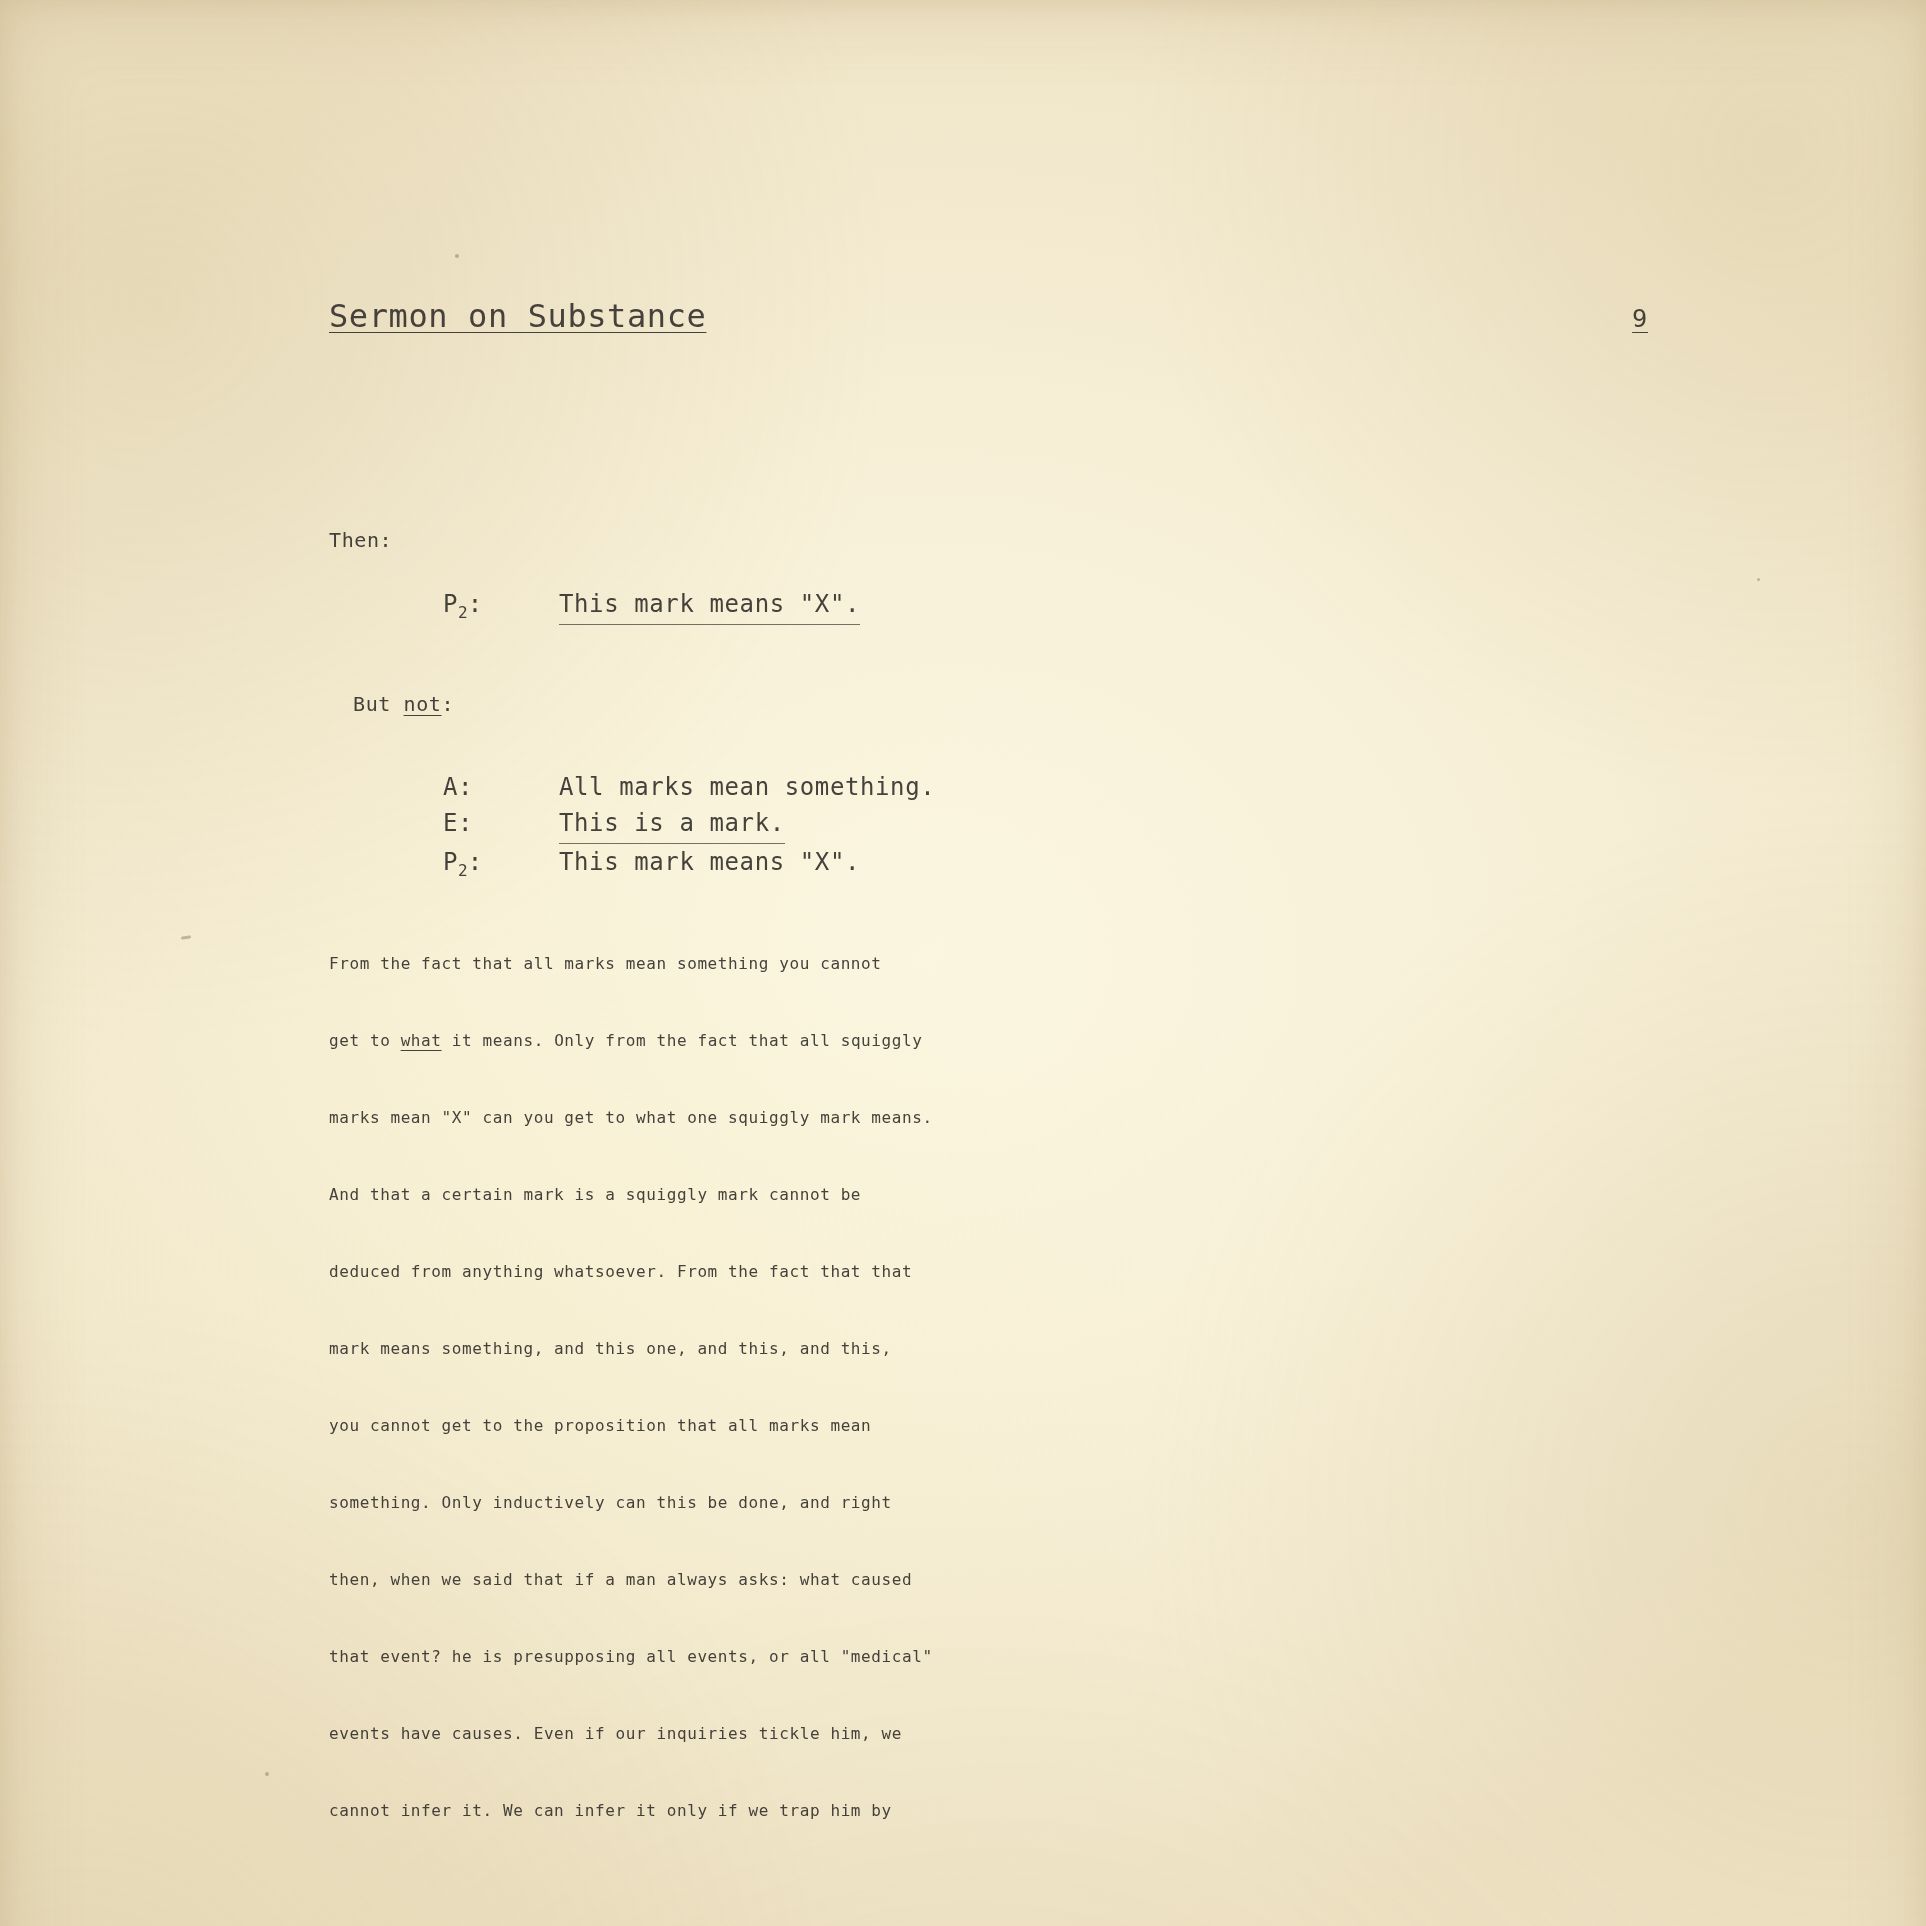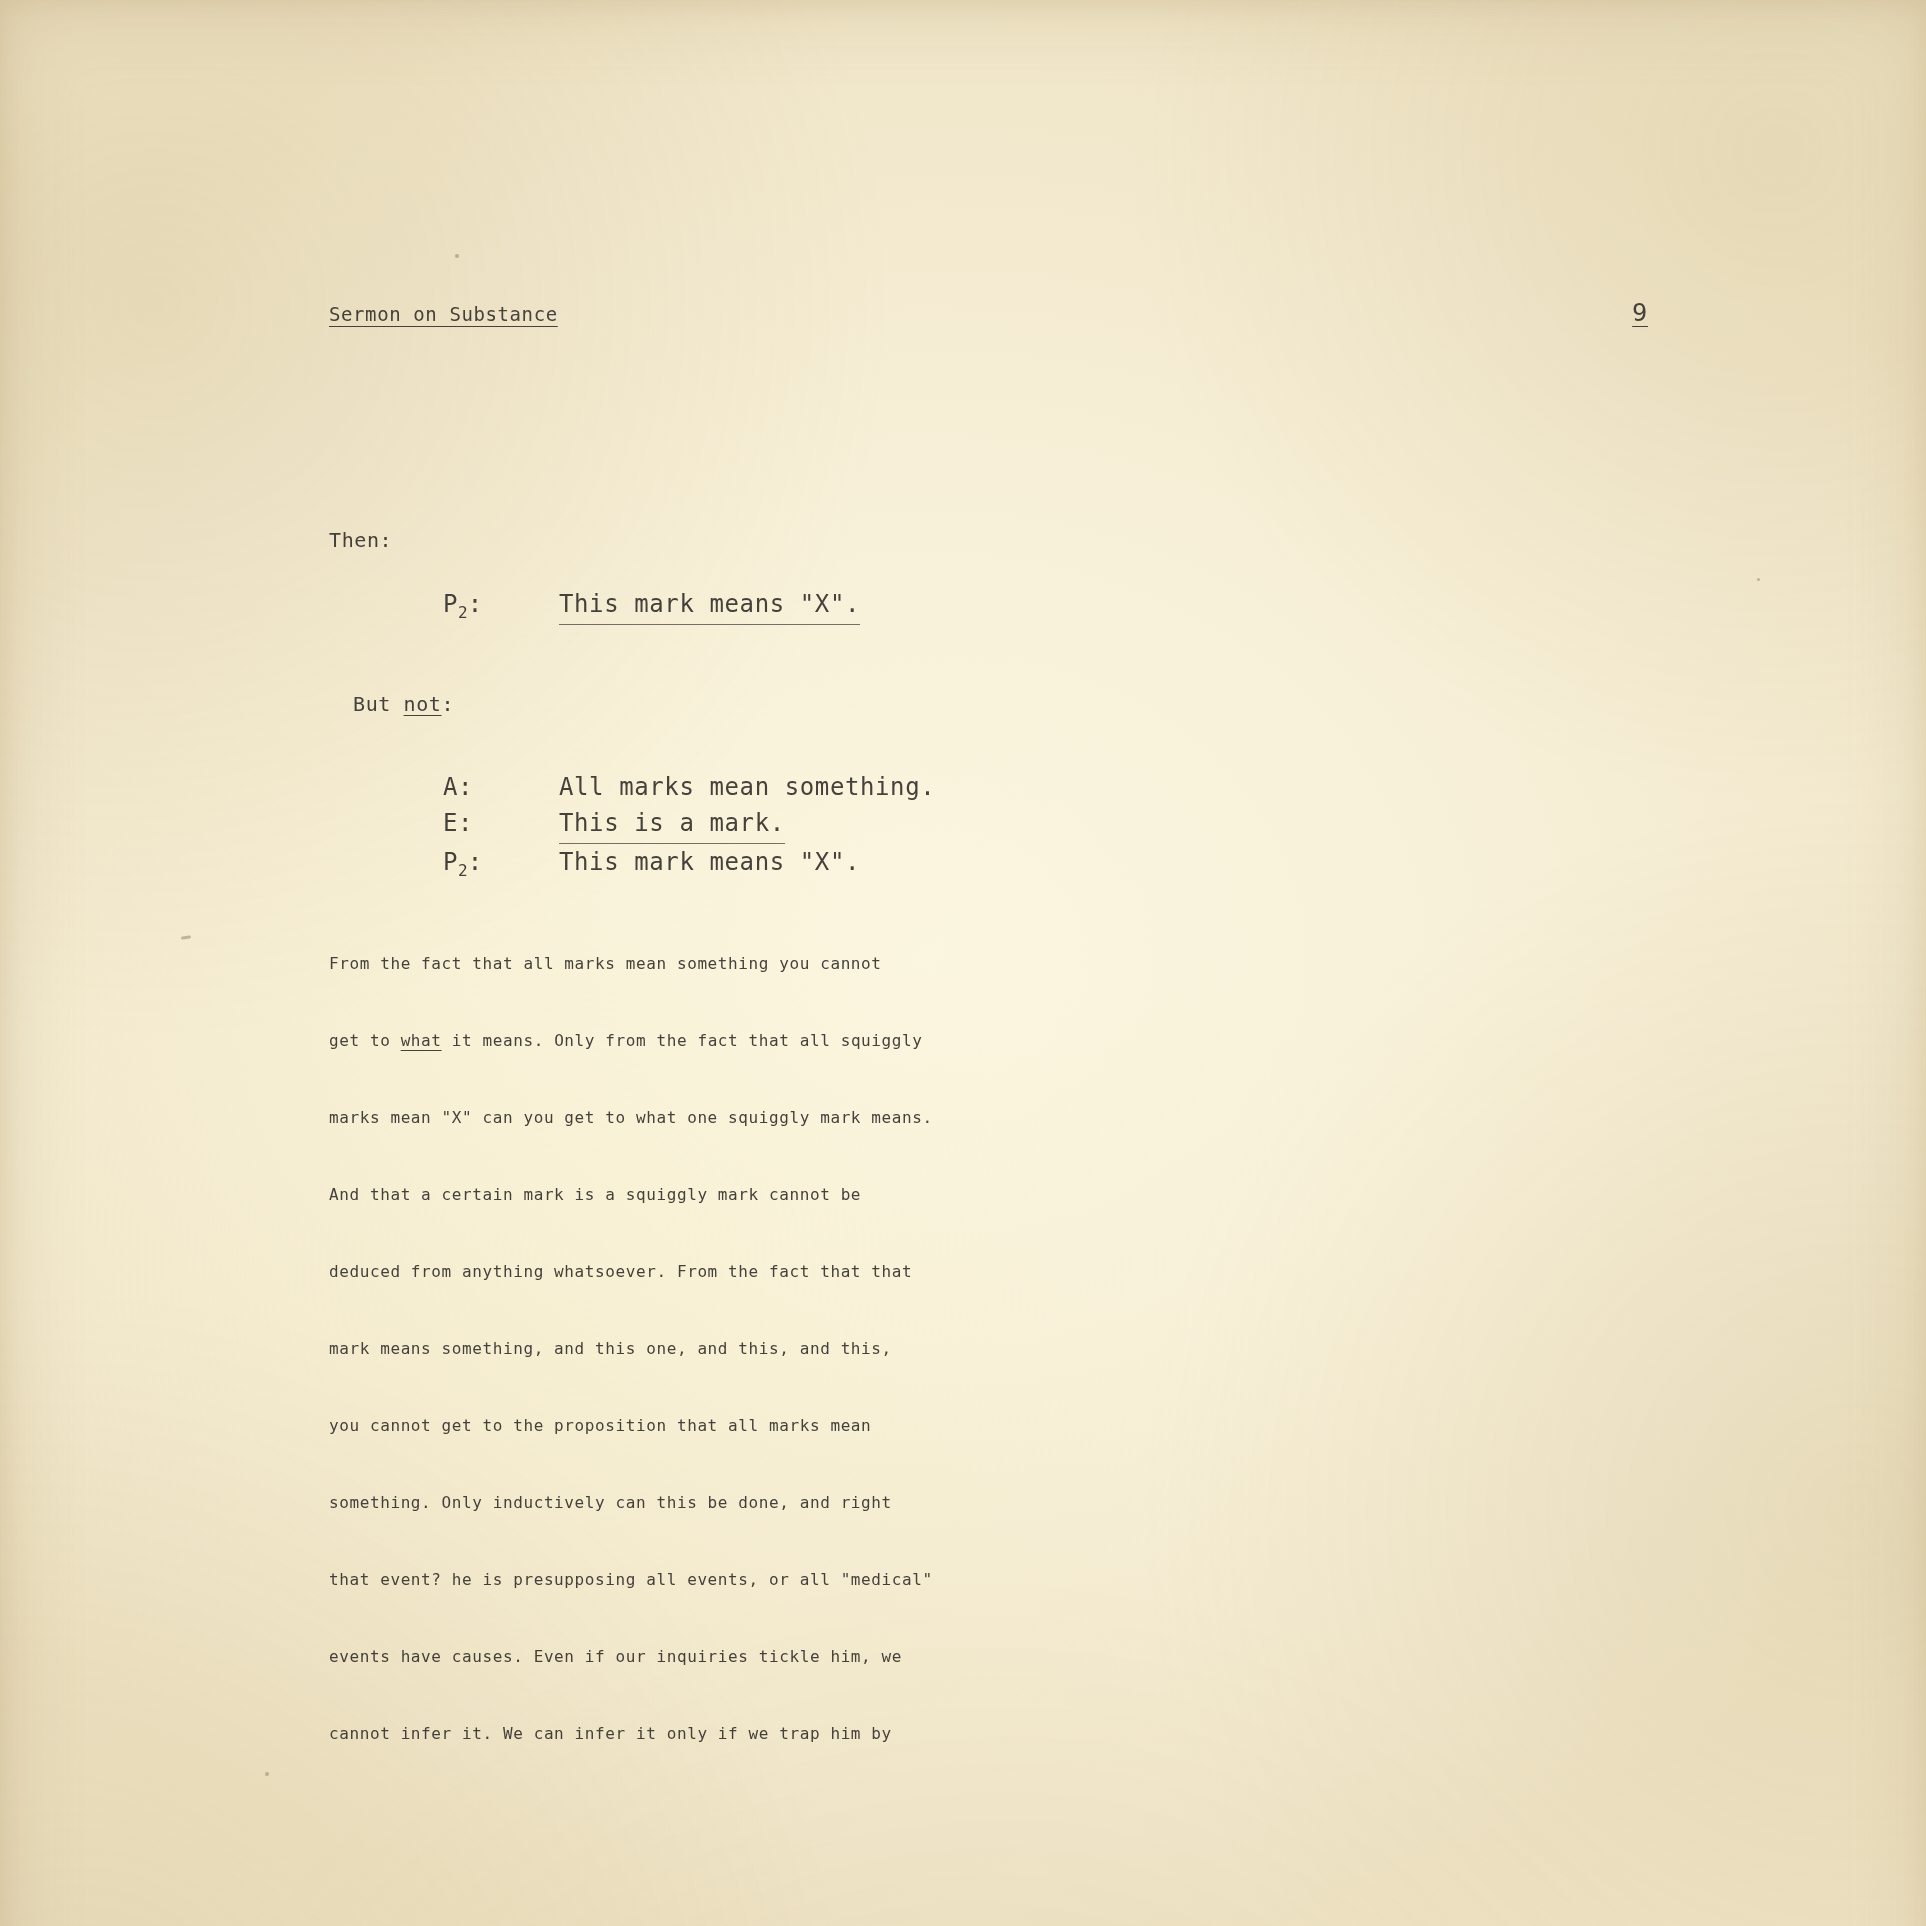"Sermon on Substance" .header-title { font-size: 19px -> 32px }
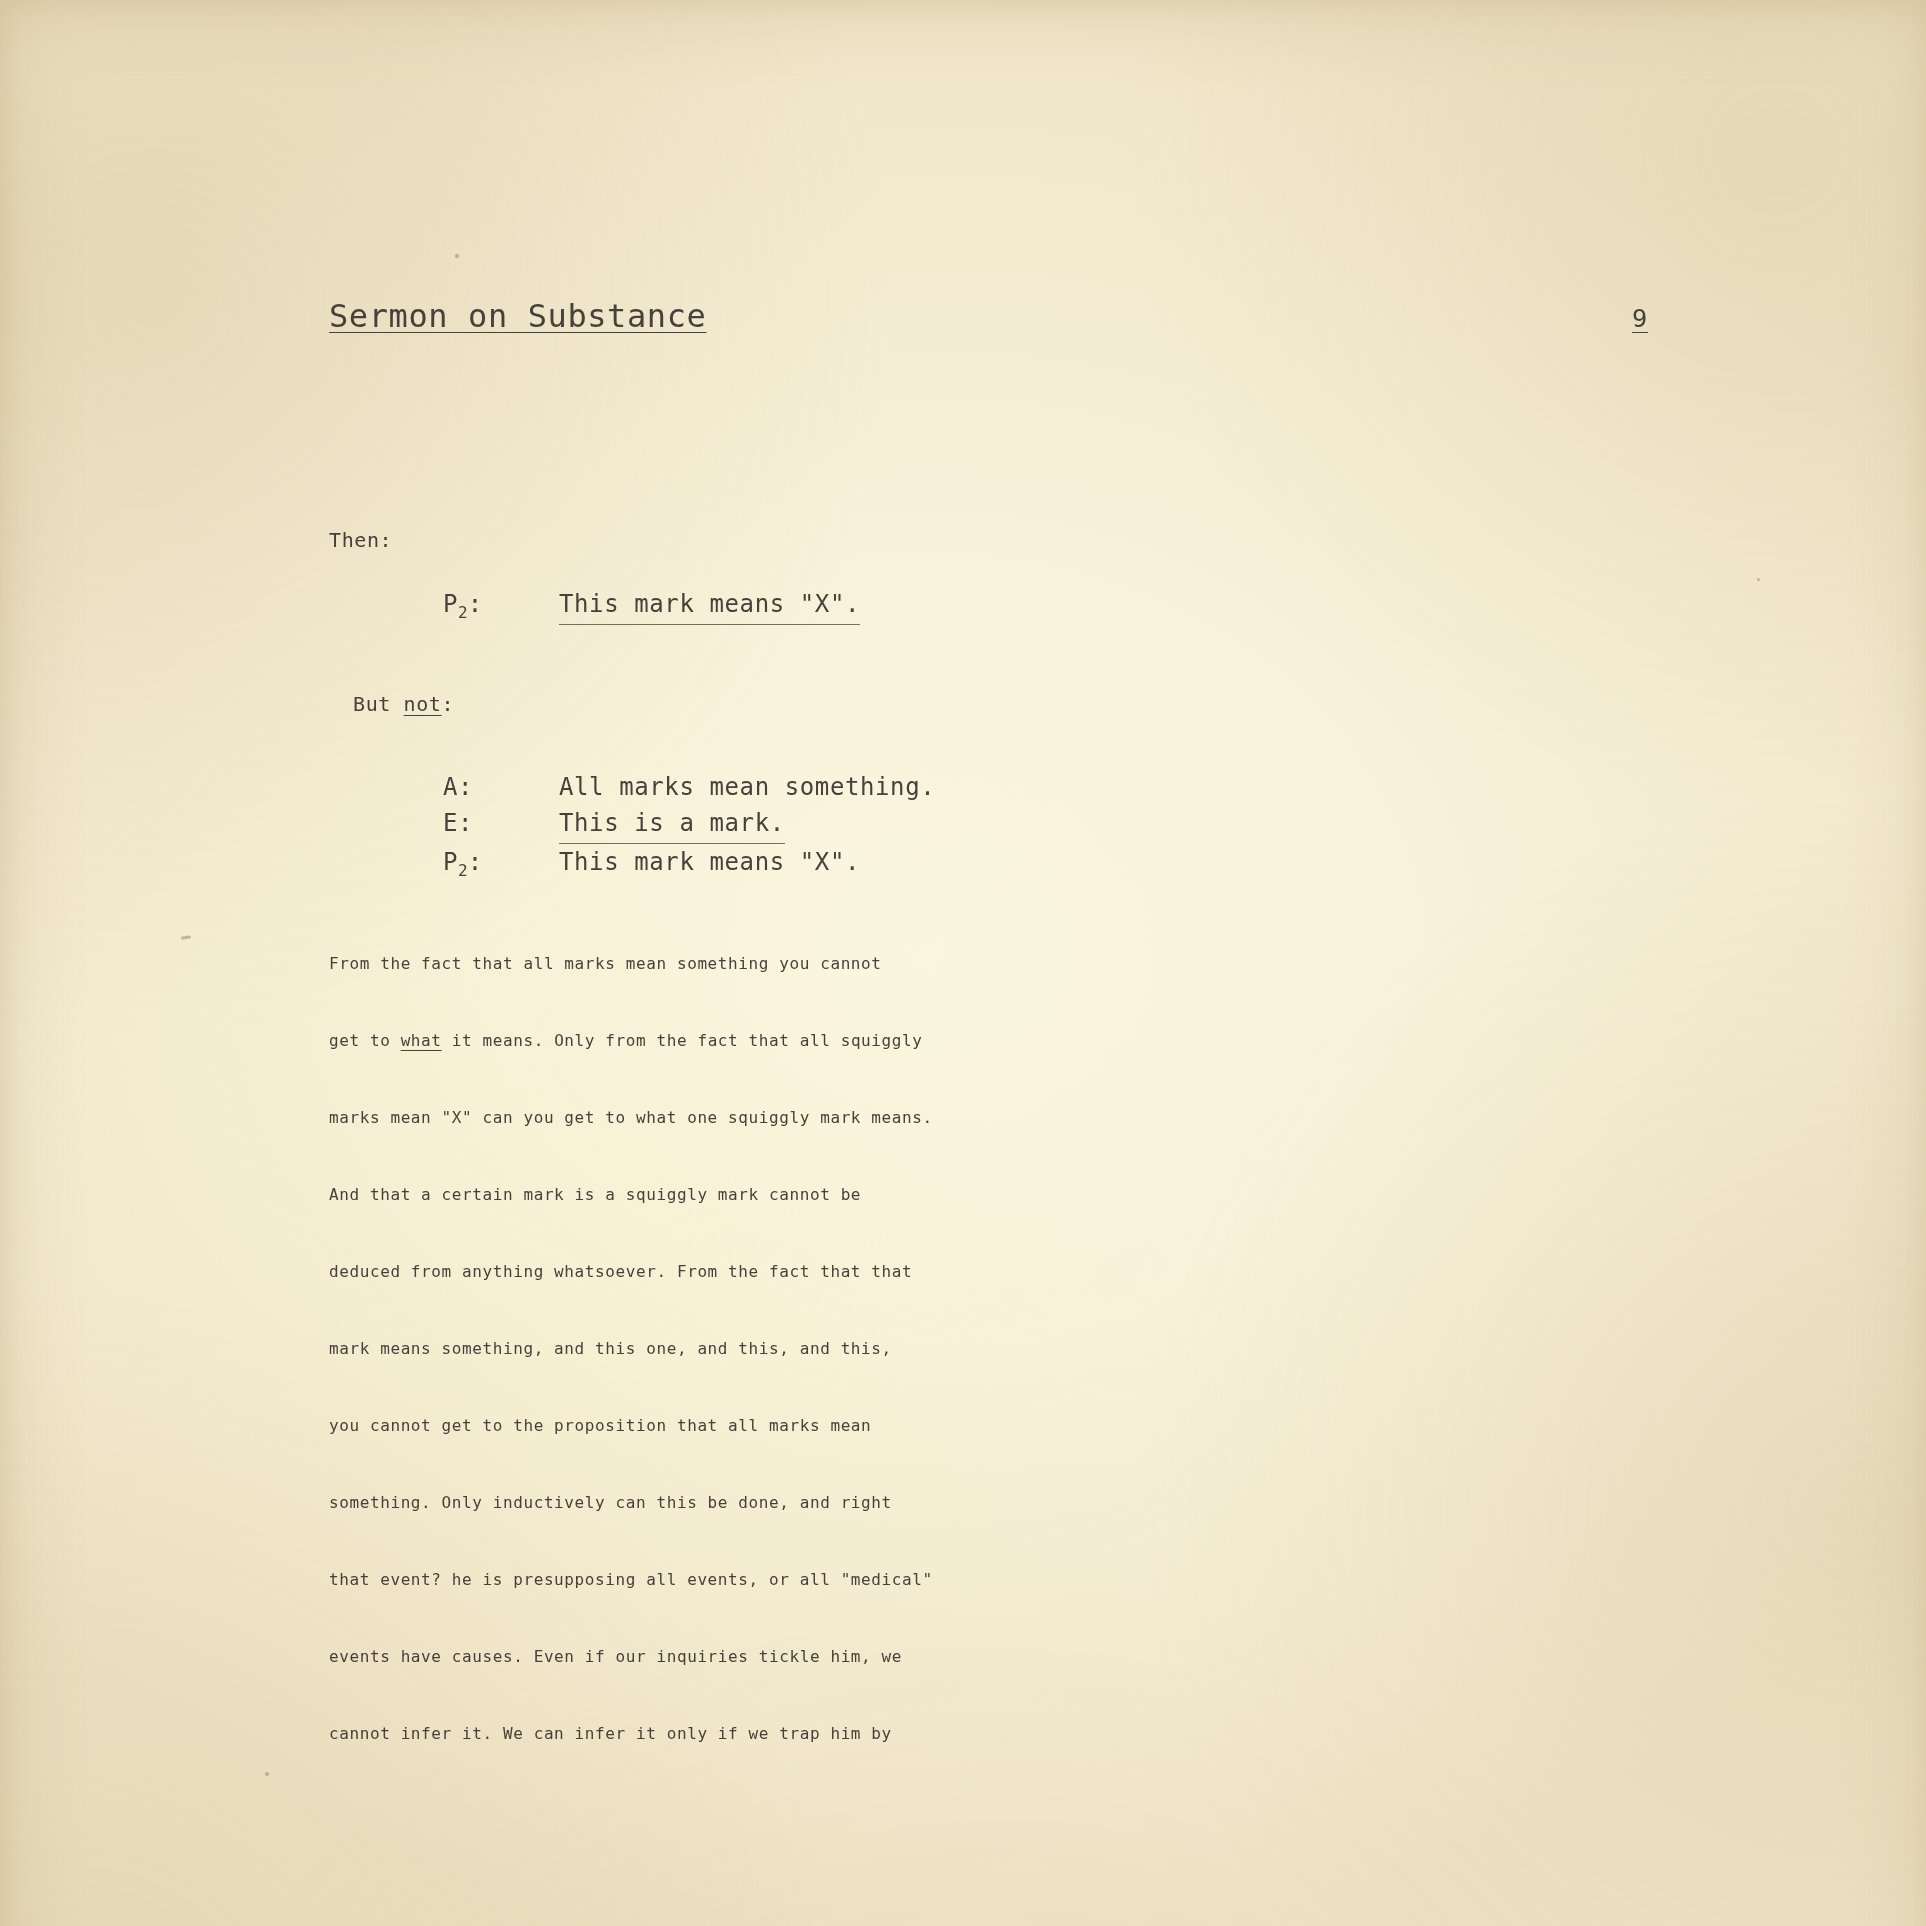"then, when we said that" div.tw { html: none -> <div>then, when we said that if a man always asks: what caused</div> }
